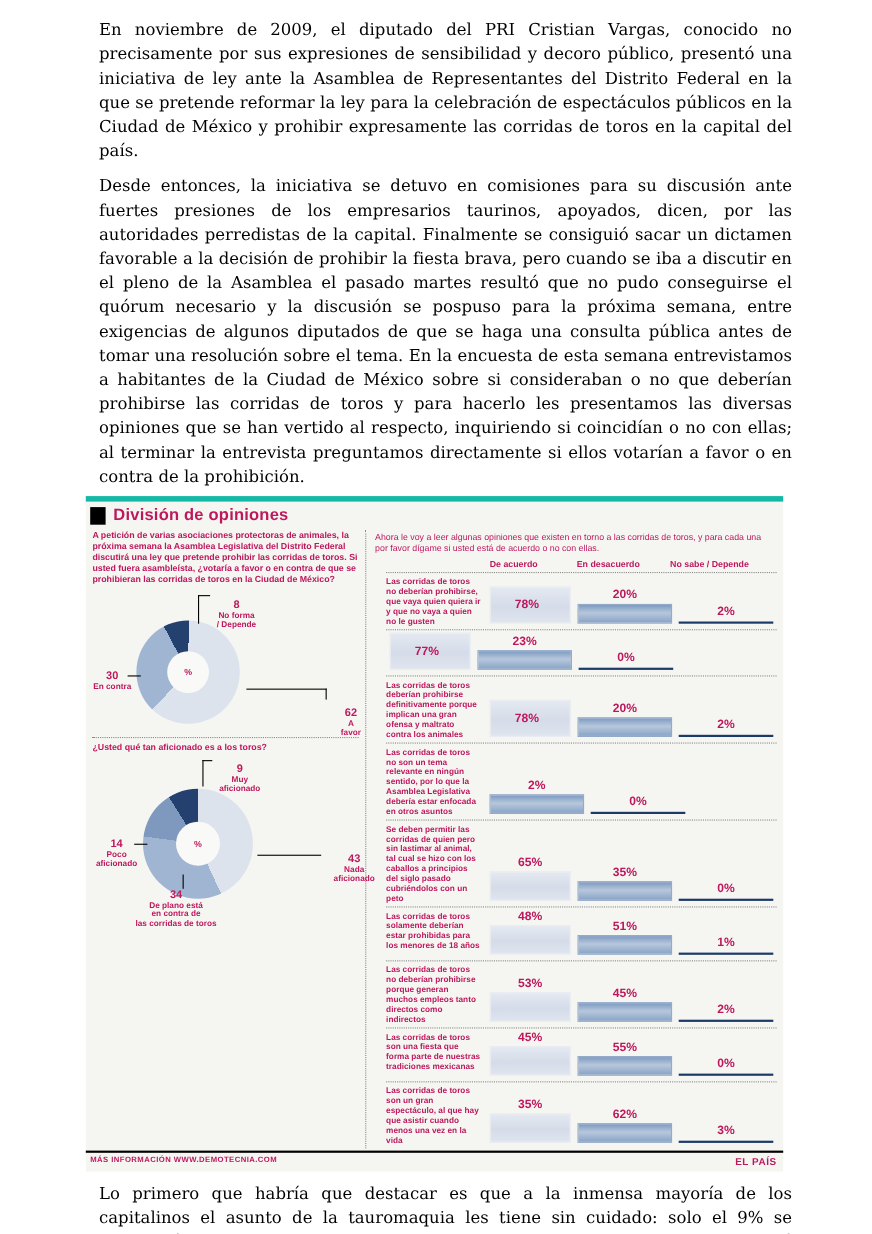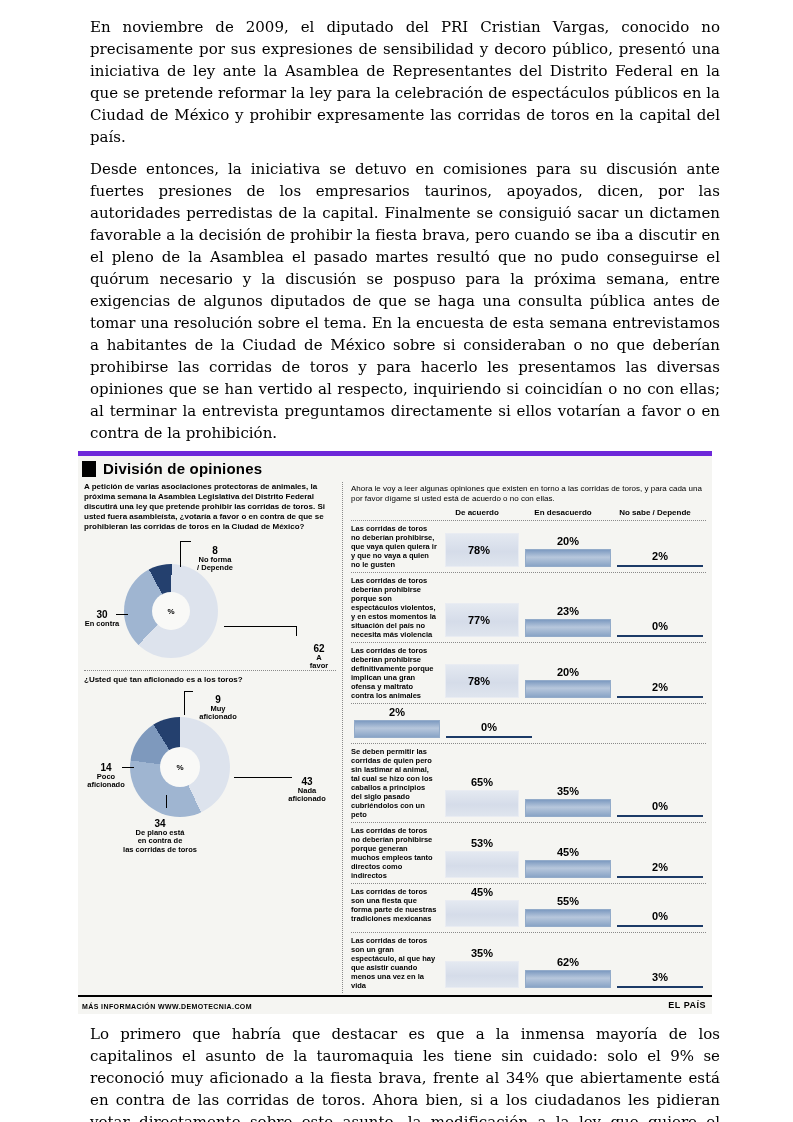"División de opiniones" .info { border-top: 5px solid #6d28d9 -> 5px solid #14b8a6; color: #000000 -> #be185d }
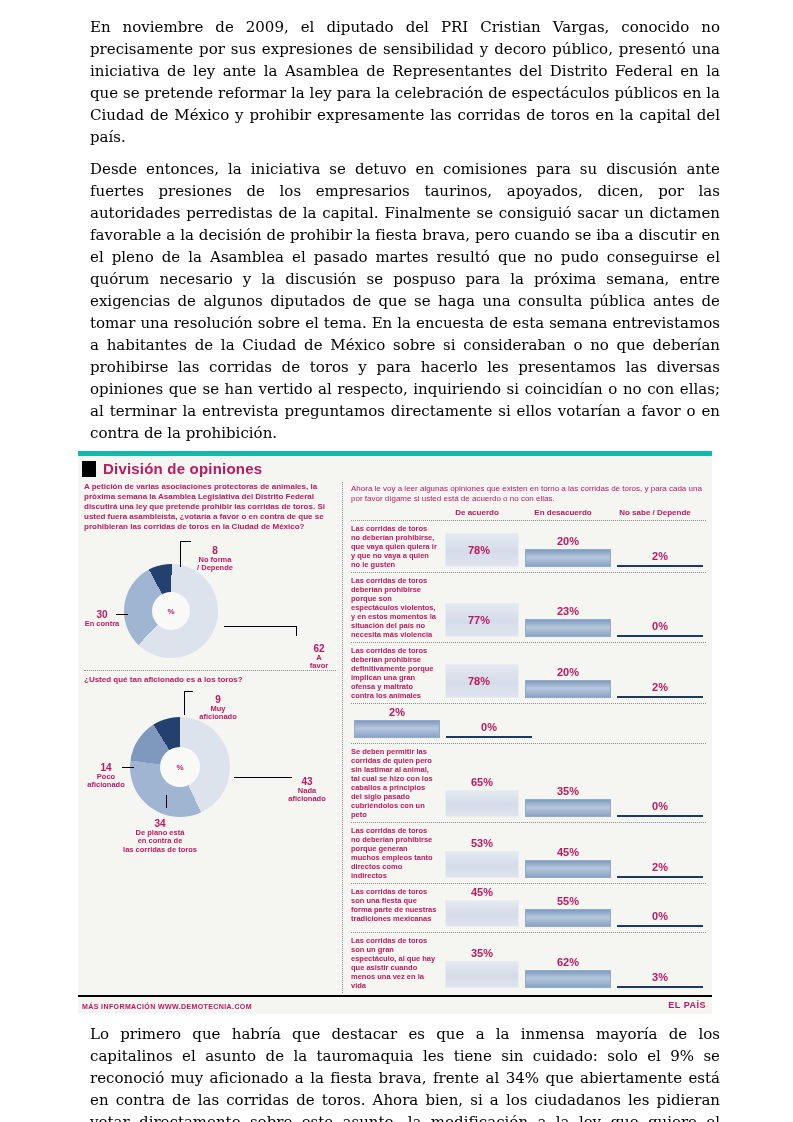"Las corridas de toros no" .op-row { margin-left: none -> 10px }
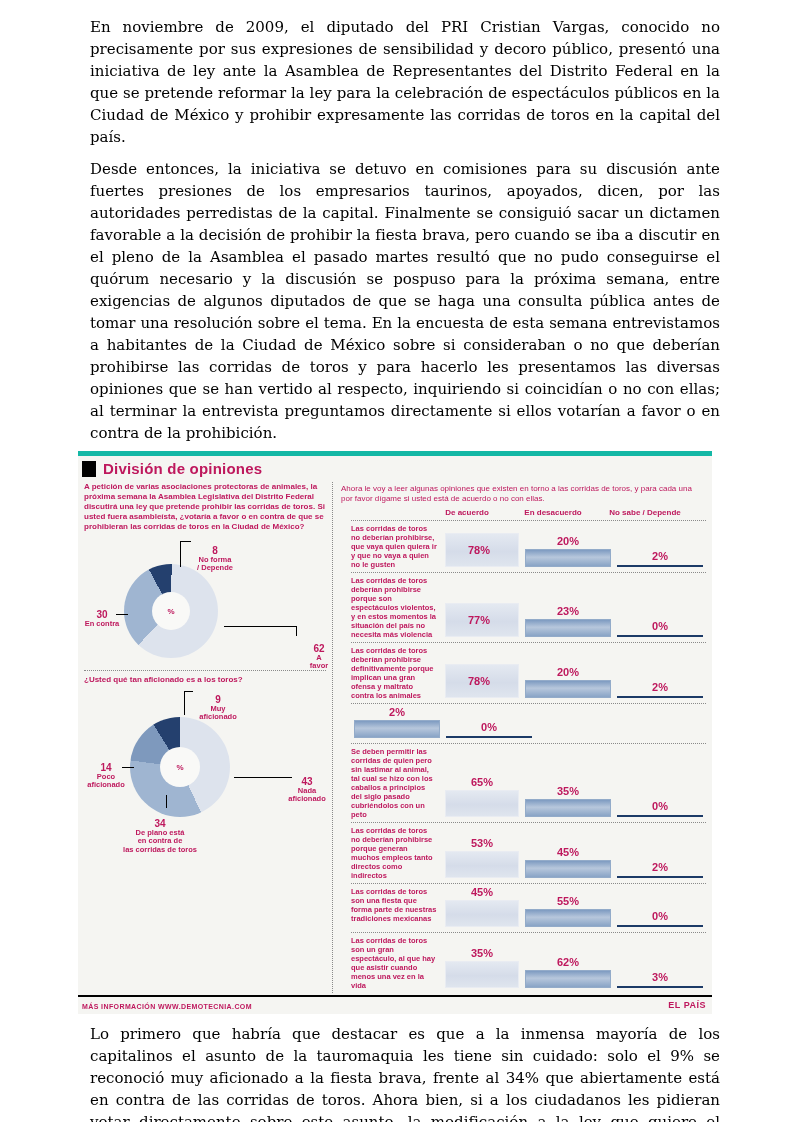"Las corridas de toros deberían prohibirse porque" div.op-q { html: <div>Las corridas de toros deberían prohibirse porque son espectáculos violentos, y en estos momentos la situación del país no necesita más violencia</div> -> none }
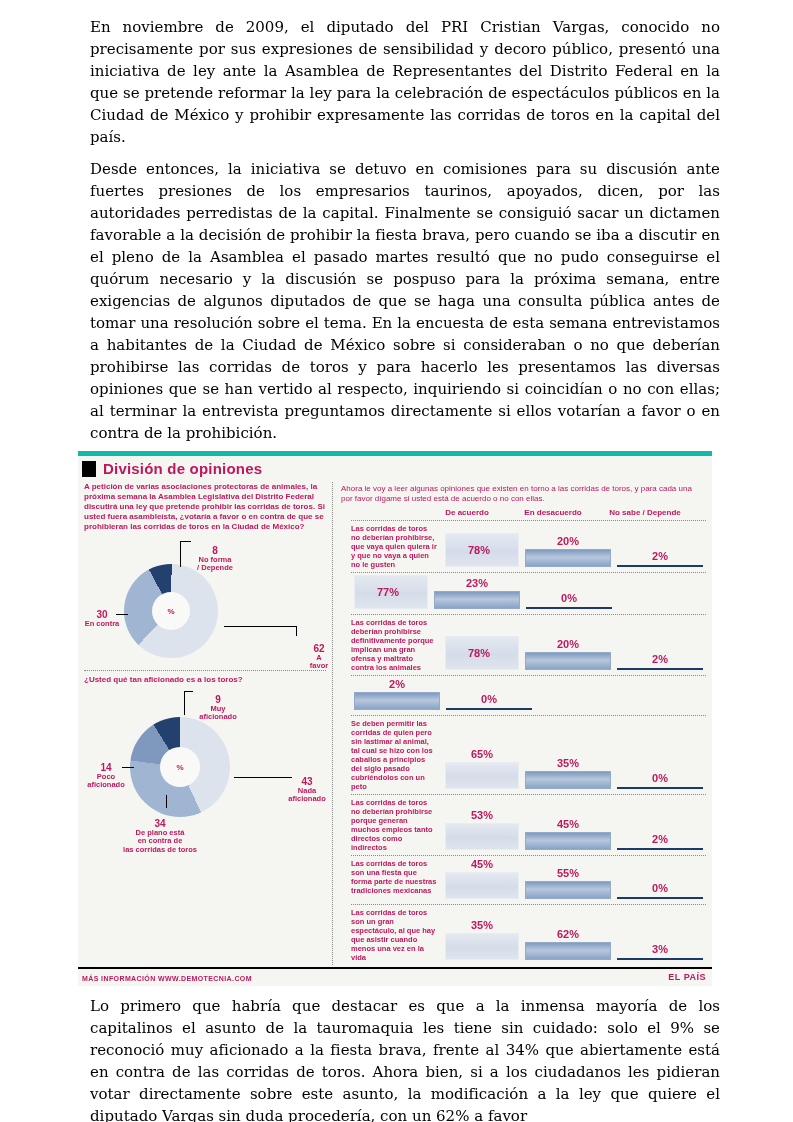"Las corridas de toros no son" div.op-q { html: none -> <div>Las corridas de toros no son un tema relevante en ningún sentido, por lo que la Asamblea Legislativa debería estar enfocada en otros asuntos</div> }
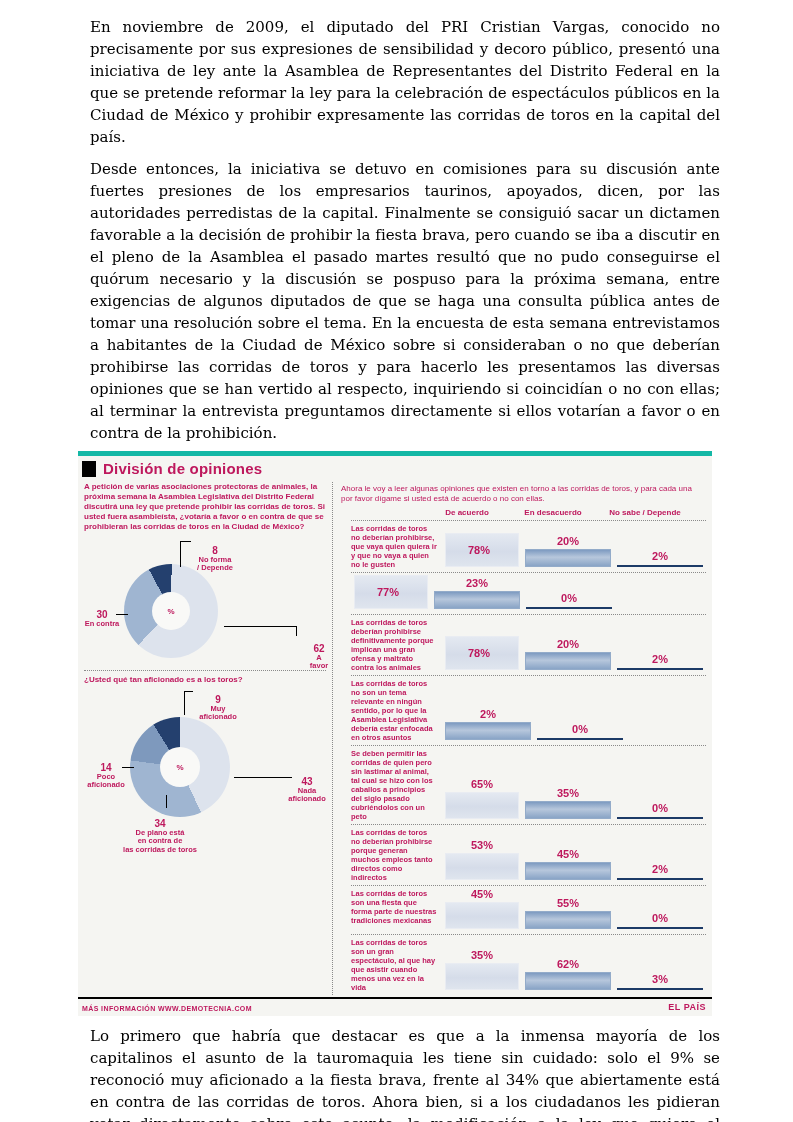"43" .c43 { left: 197px -> 212px }
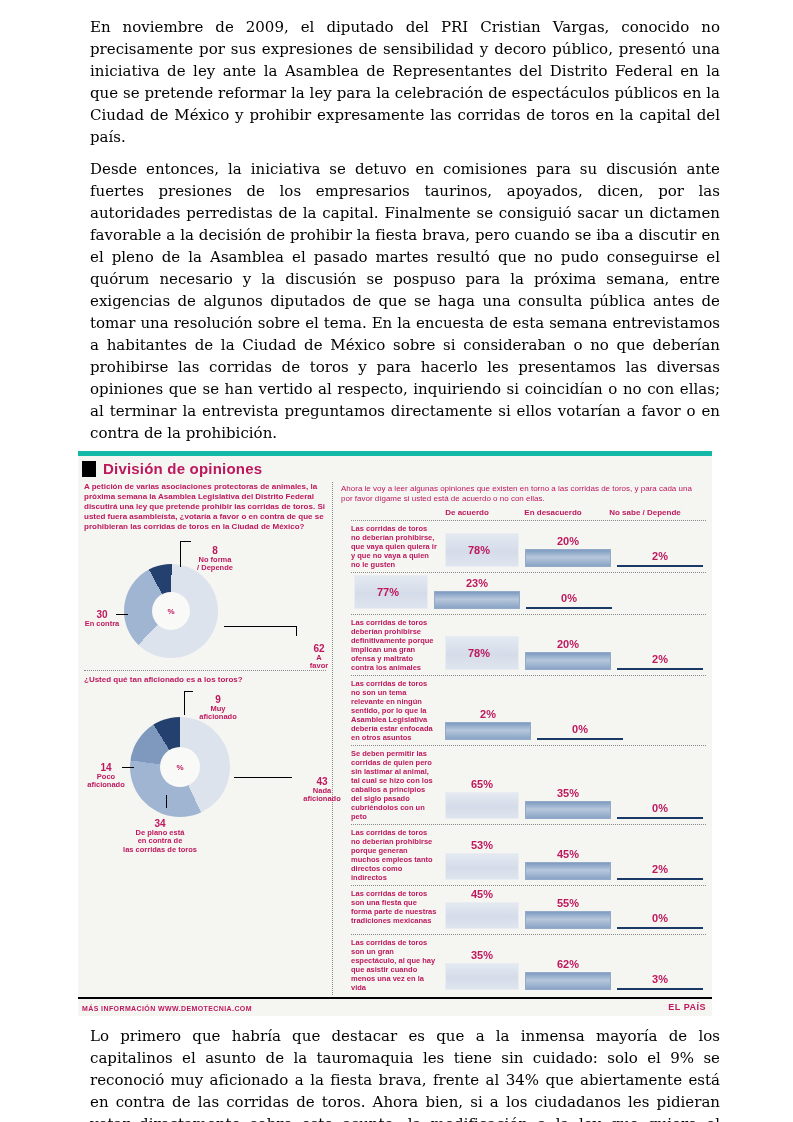"34" .c34 { top: 122px -> 112px }
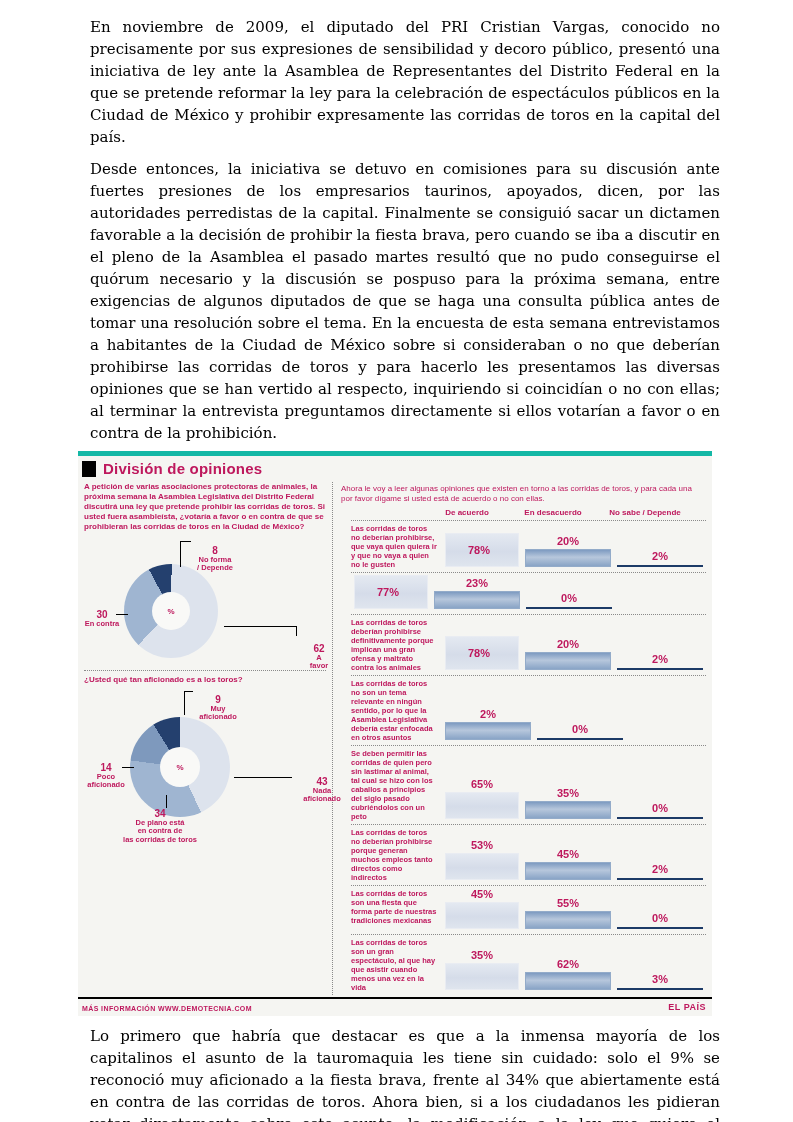"Las corridas de toros solamente" div.op-row { html: none -> <div> <div>Las corridas de toros solamente deberían estar prohibidas para los menores de 18 años</div> <div> <span>48%</span> <div></div> </div> <div> <span>51%</span> <div></div> </div> <div> <span>1%</span> <div></div> </div> </div> }
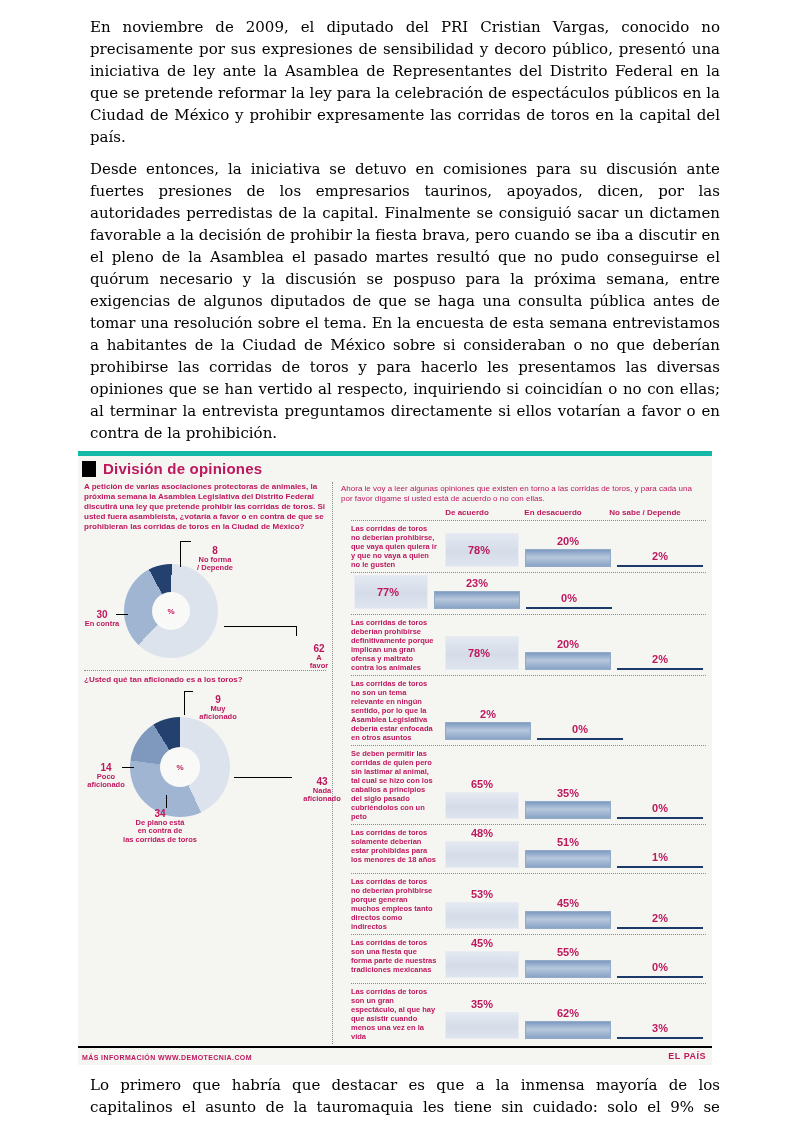"EL PAÍS" .info-footer { align-items: flex-end -> none }
